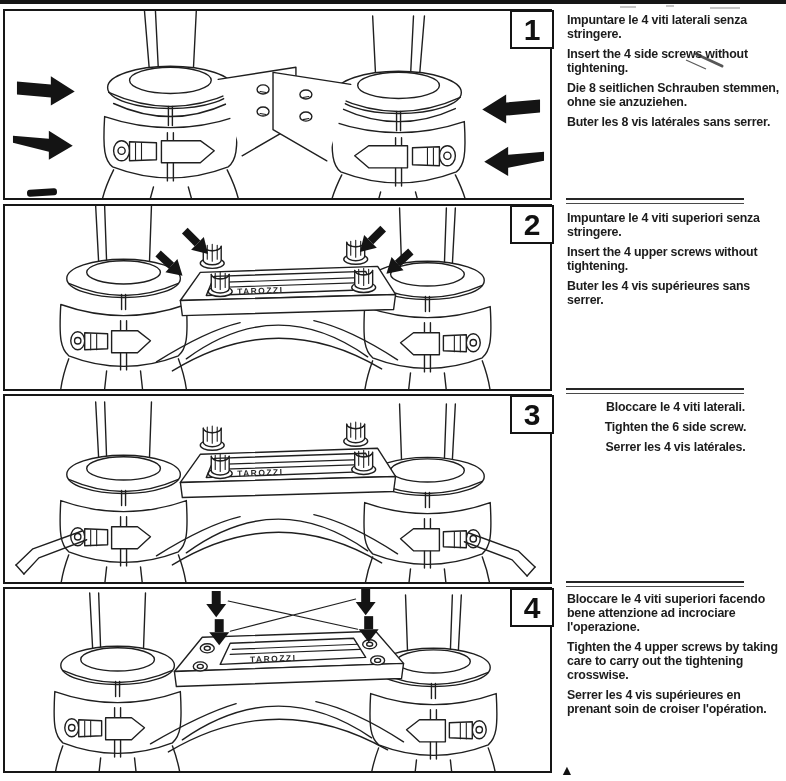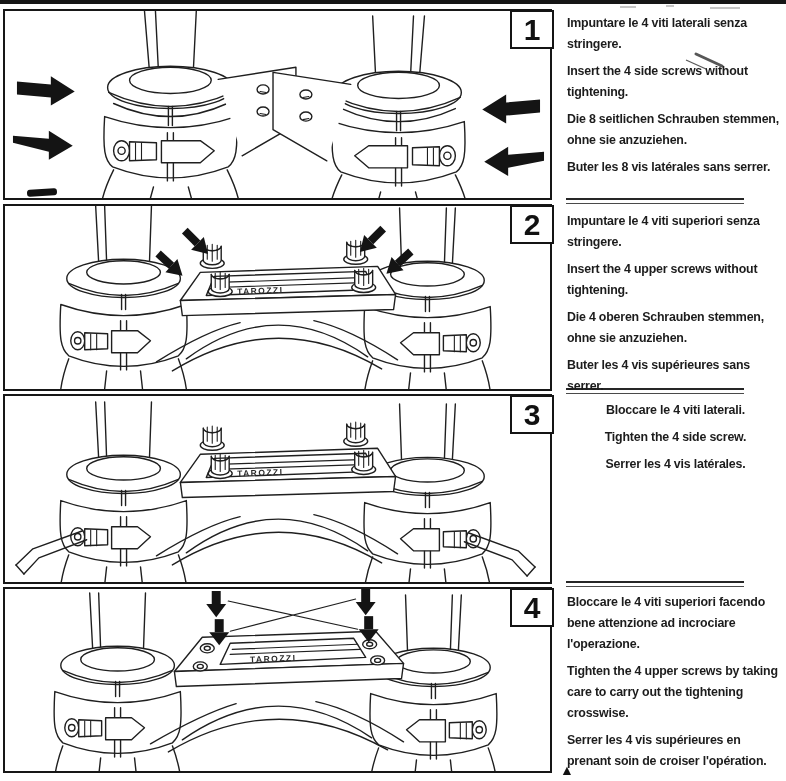"Impuntare le 4 viti laterali" .txt { line-height: 21px -> 14px }
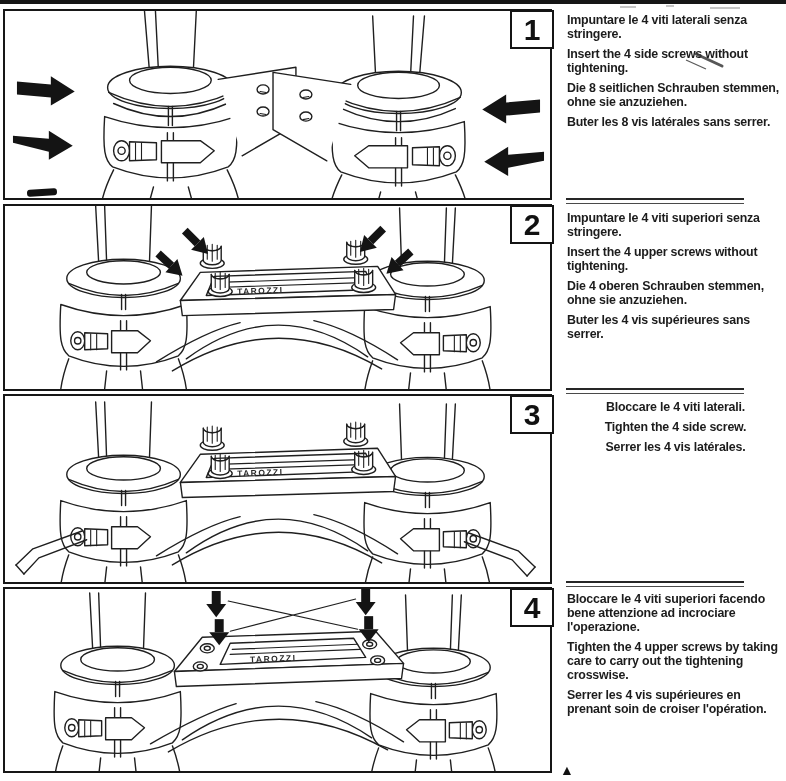"Die 4 oberen Schrauben stemmen," p { html: <p>Die 4 oberen Schrauben stemmen, ohne sie anzuziehen.</p> -> none }
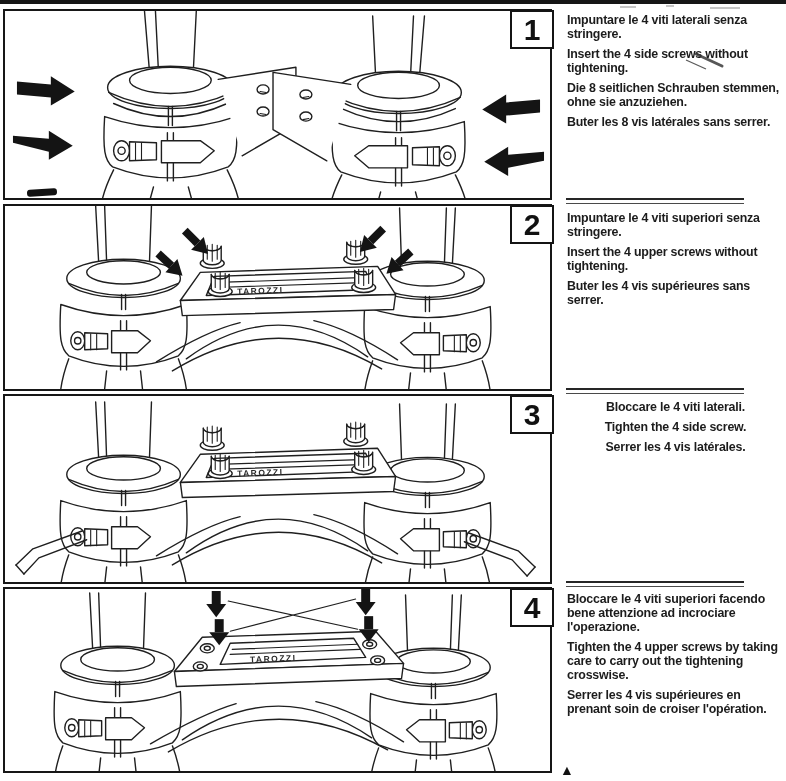"Tighten the 4 side screw." p { text: 4 -> 6 }
